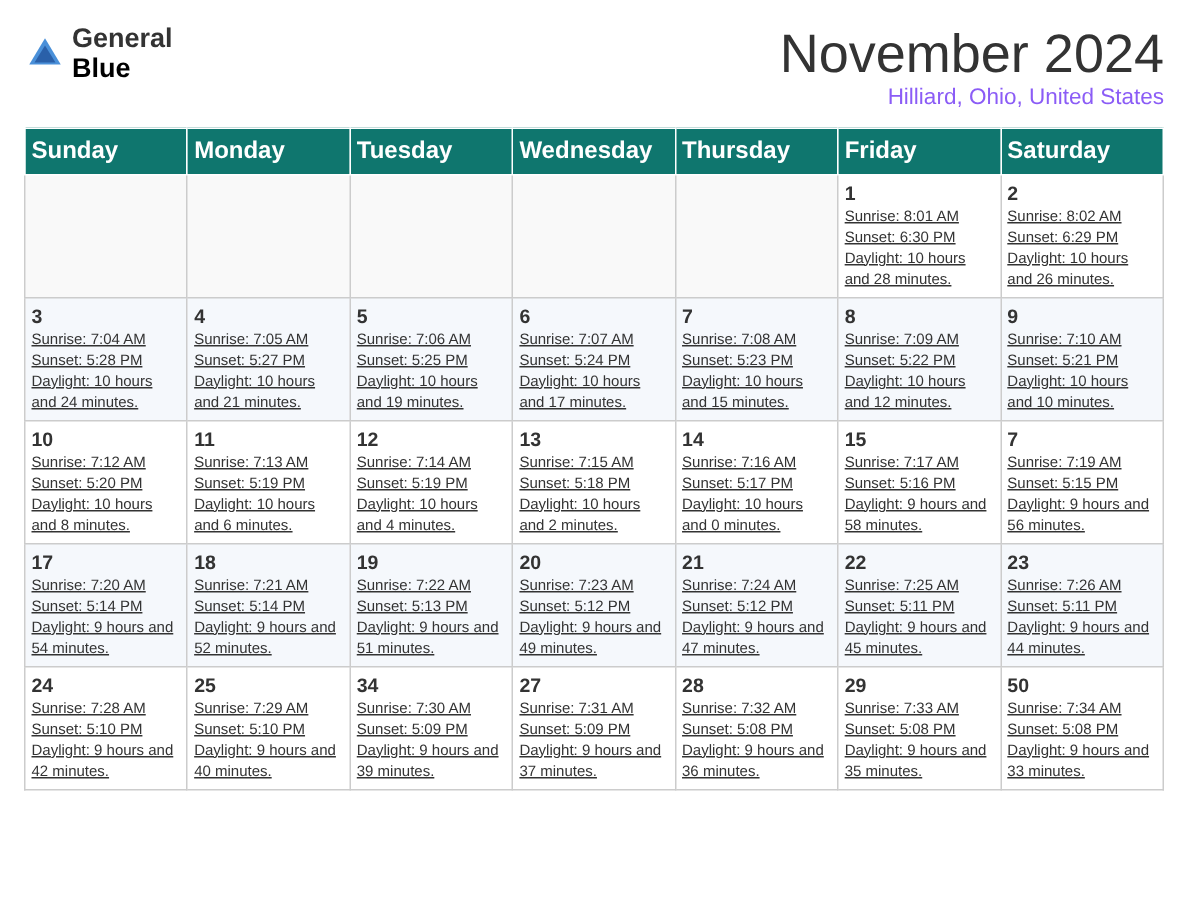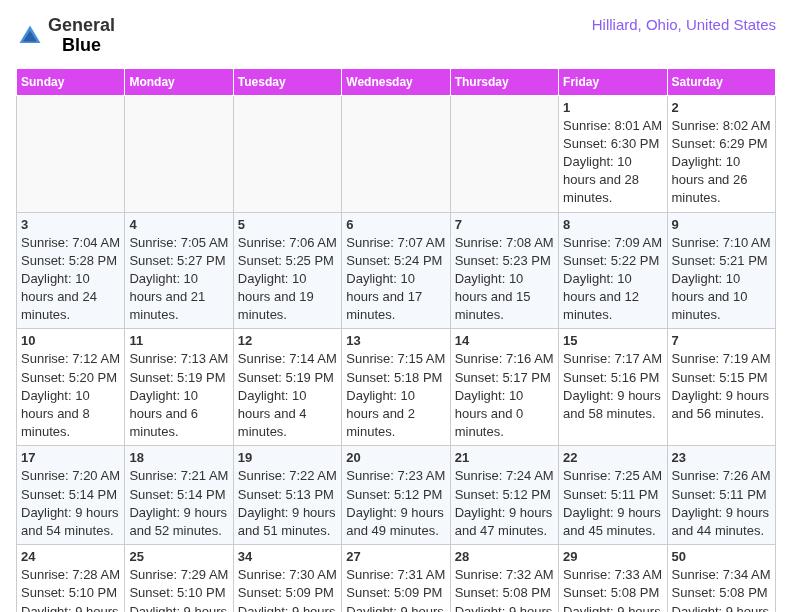"General" .logo-text { text-align: center -> none }
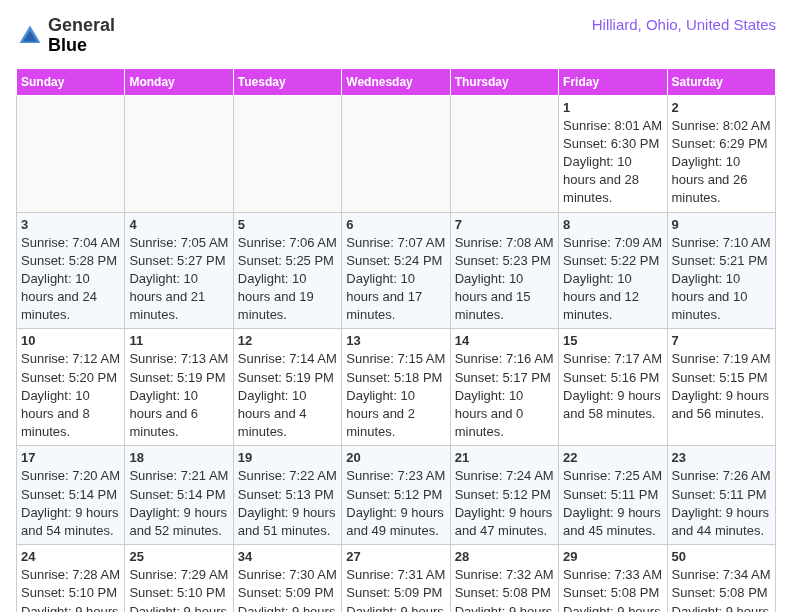"November 2024" div.month-title { html: none -> <div>November 2024</div> }
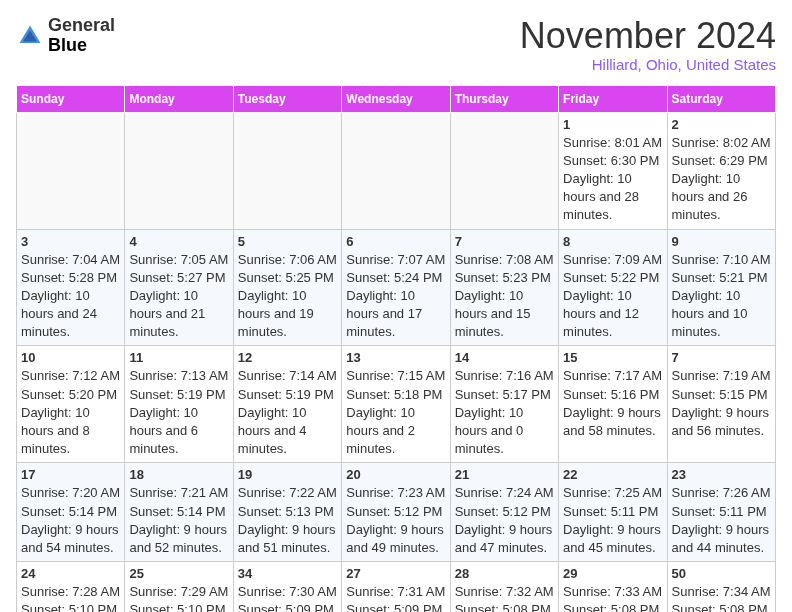"Sunday" .calendar th { background: #d946ef -> #0f766e; font-size: 12px -> 16px }
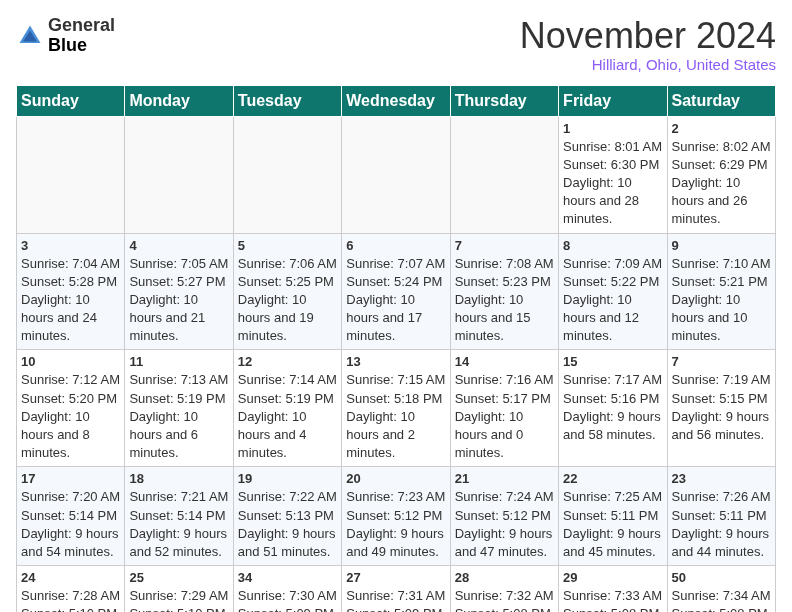"Sunrise: 8:01 AM" .day-info { font-size: 13px -> 10px; text-decoration: none -> underline }
